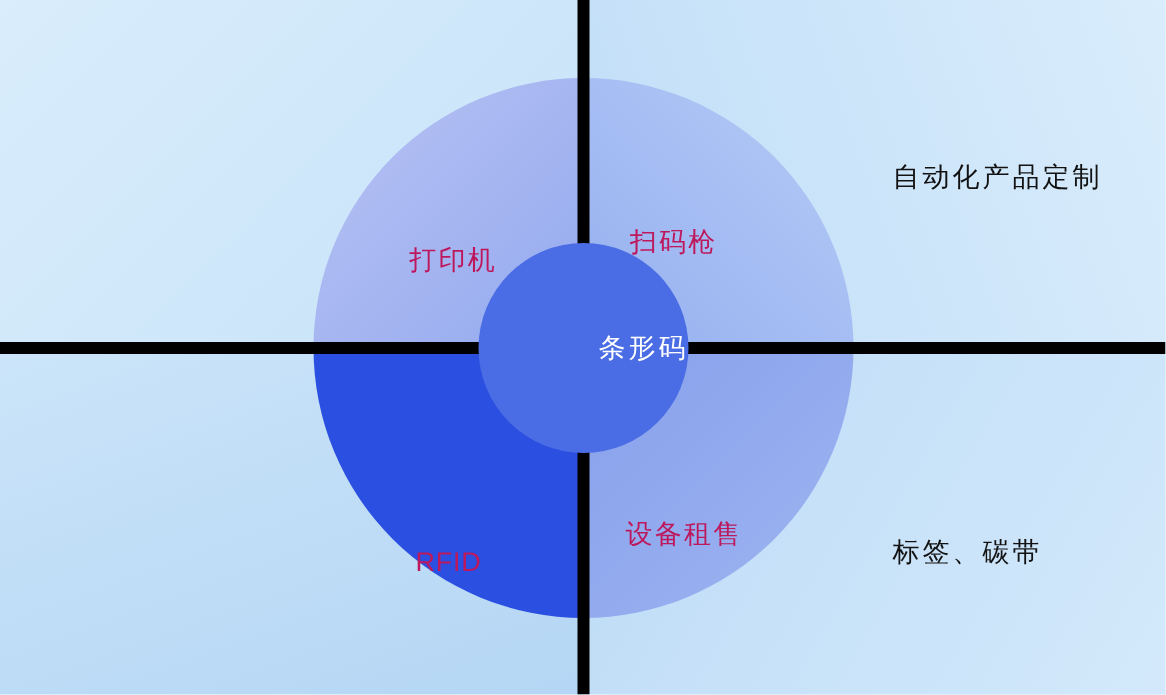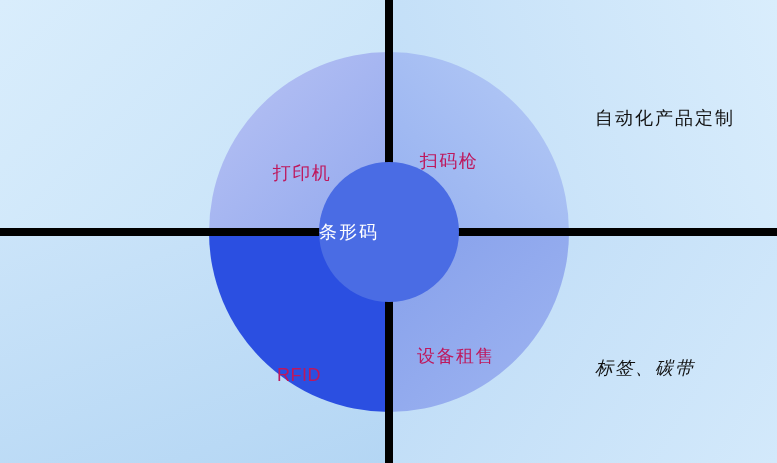"条形码" .center-circle { justify-content: flex-start -> flex-end }
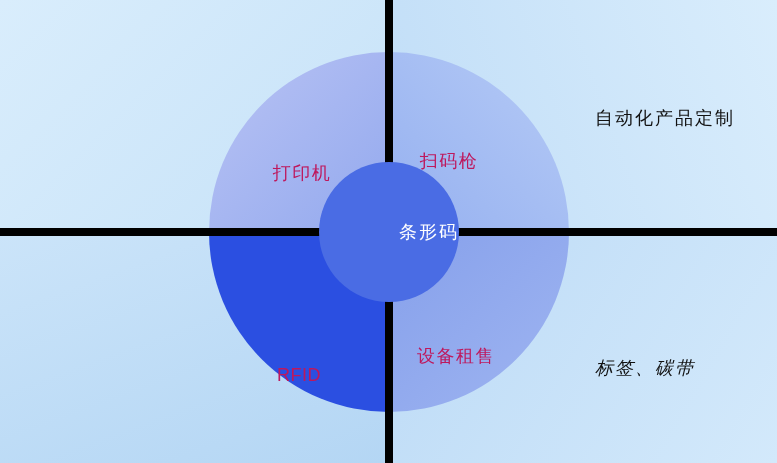"标签、碳带" .pos-corner-br { font-style: italic -> none }
